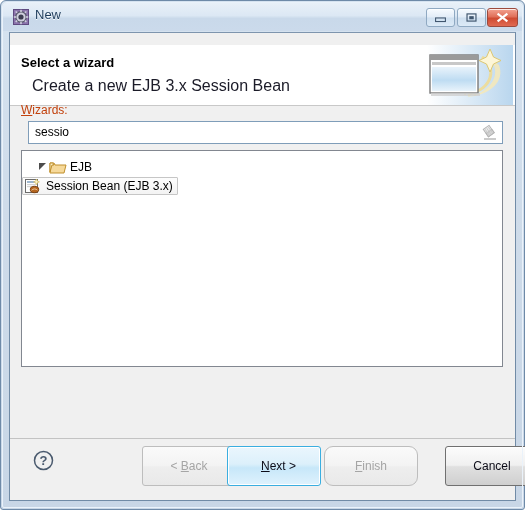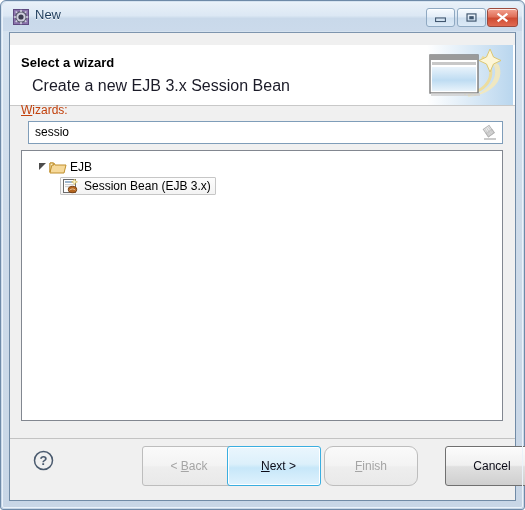"EJB" #tree-panel { height: 271px -> 217px }
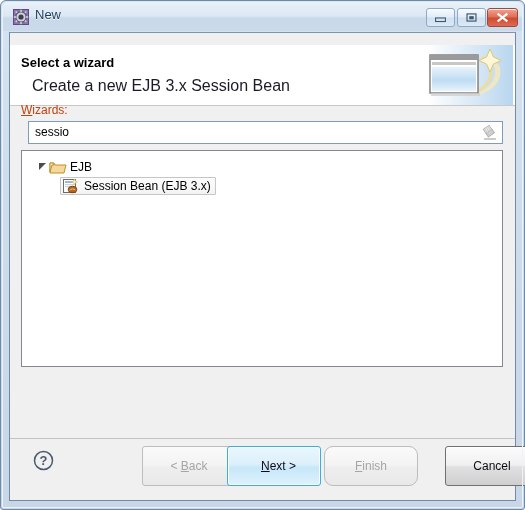"Session Bean (EJB 3.x)" #row-session { padding-left: 38px -> none }
